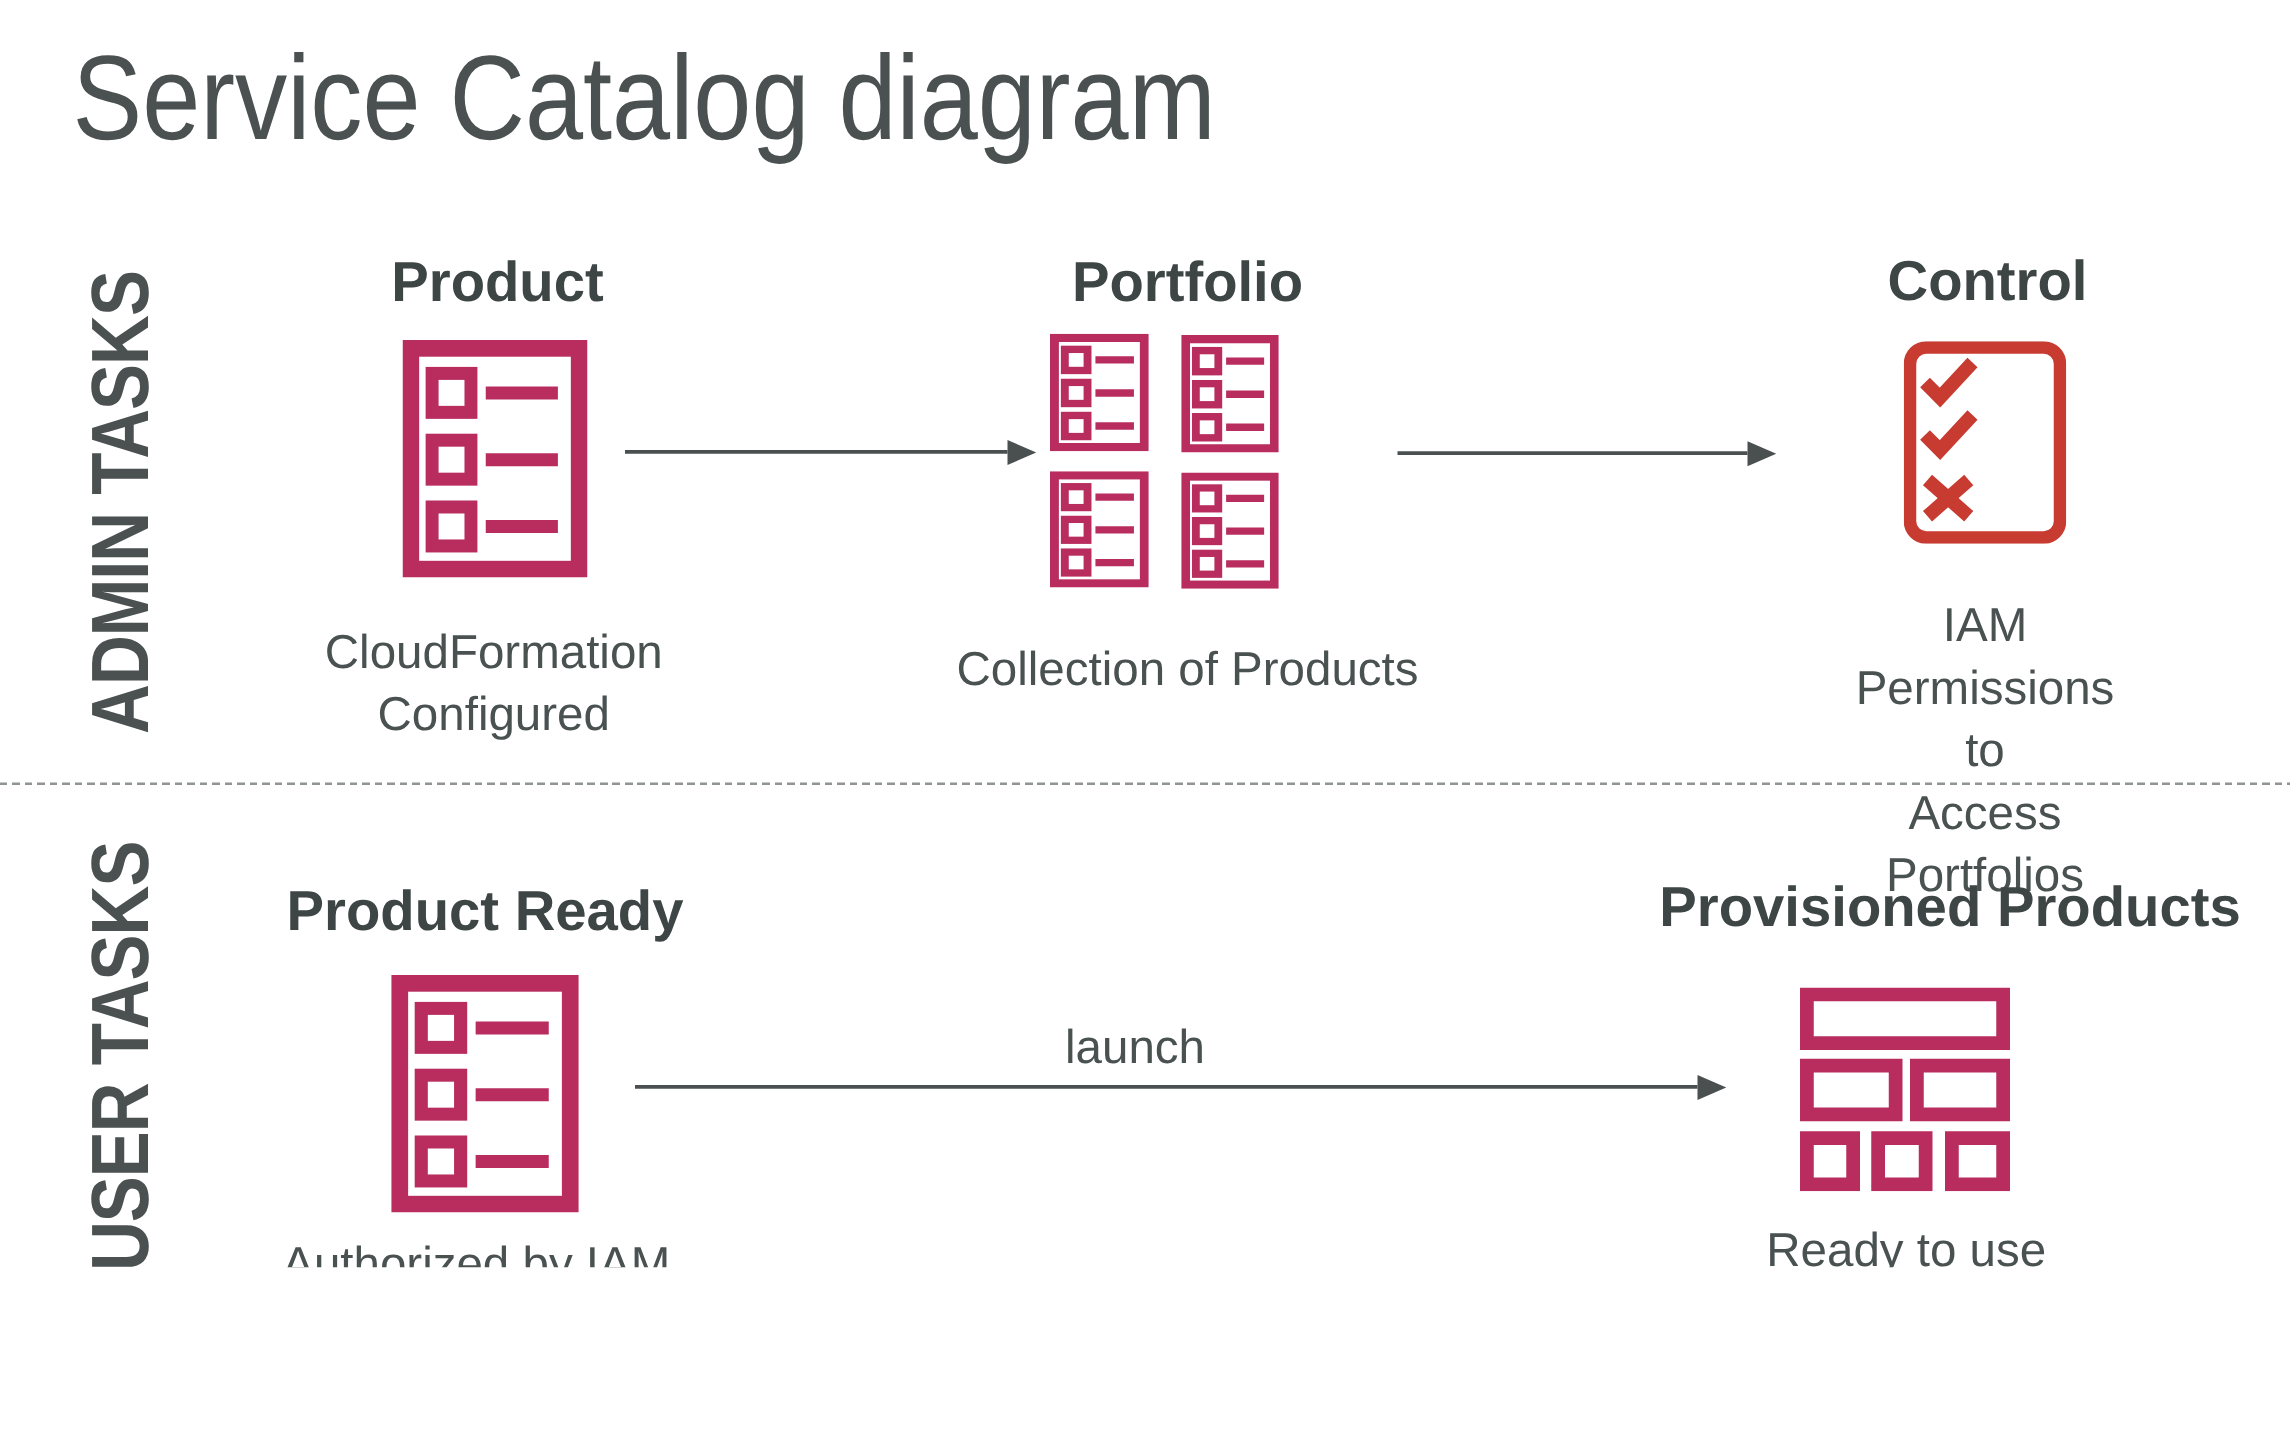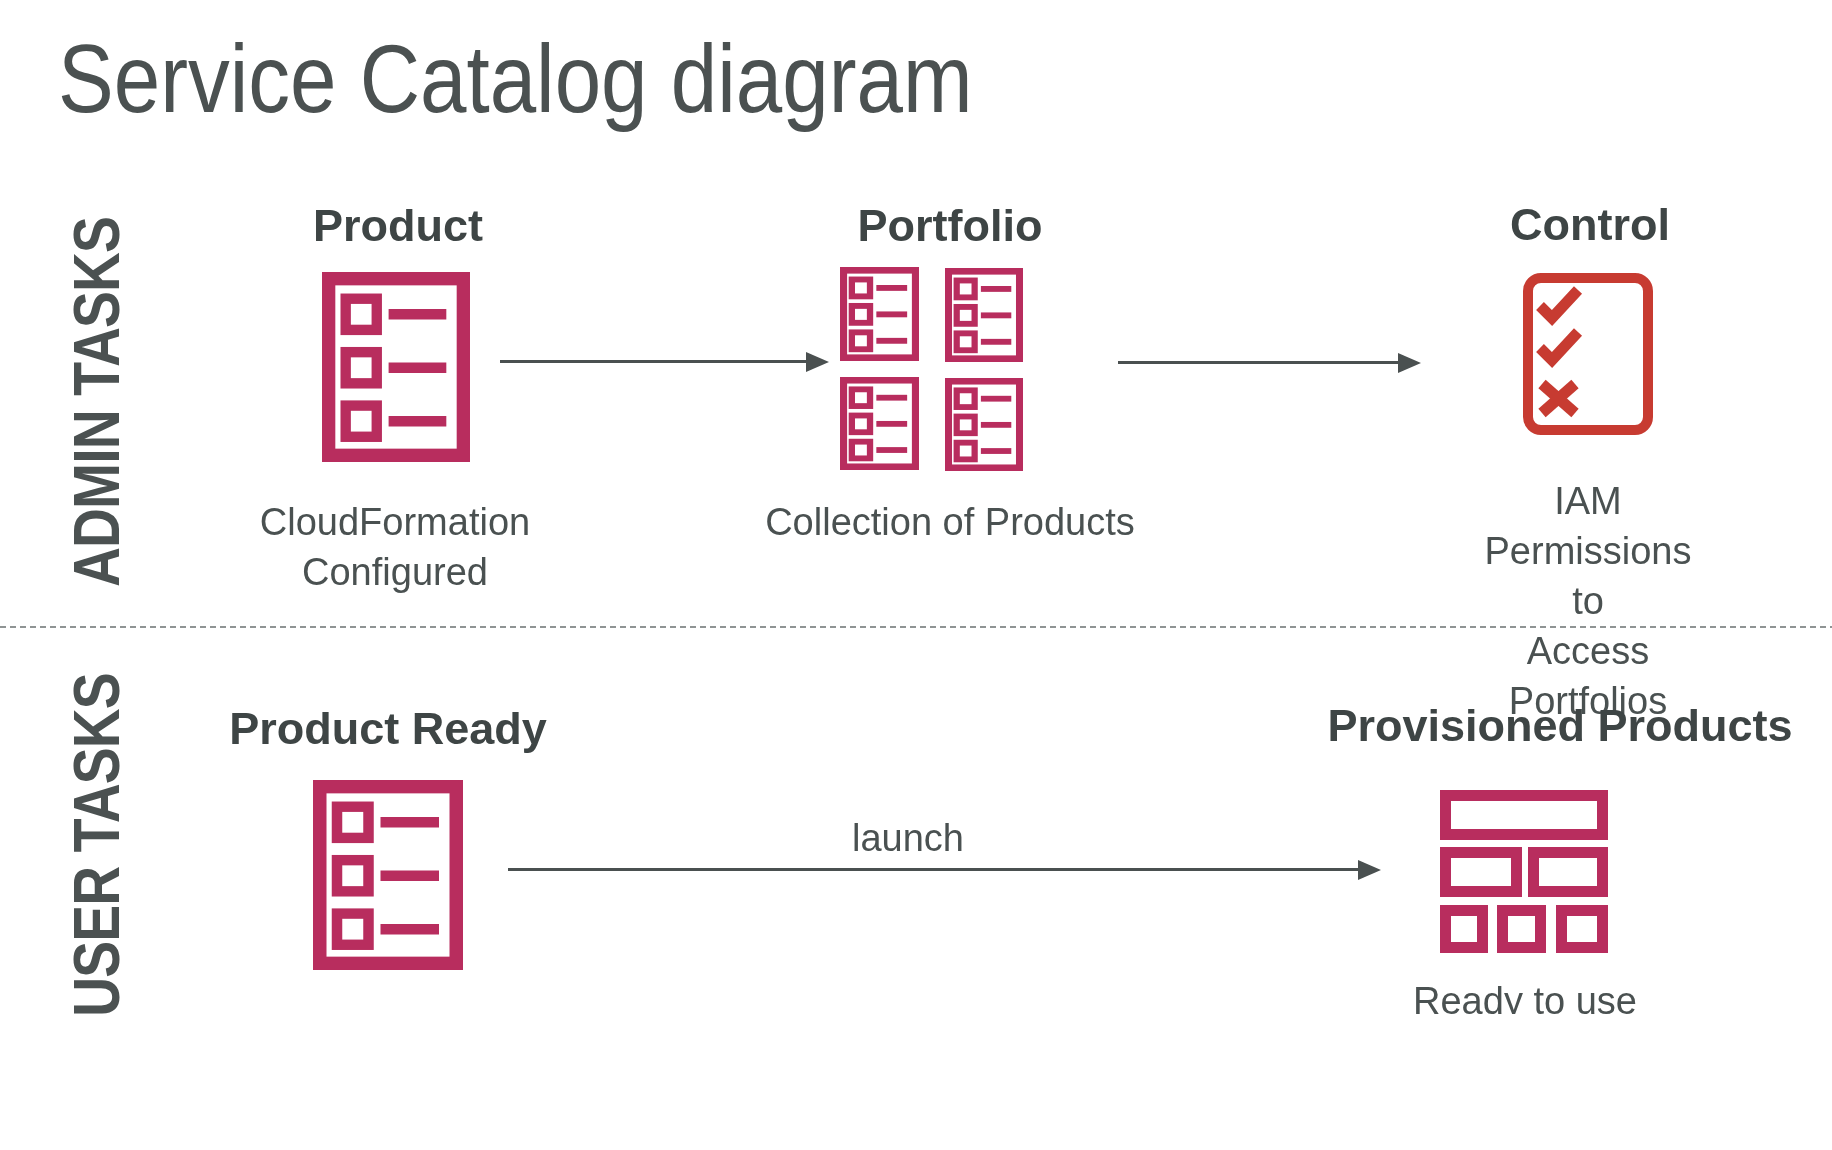"Collection of Products" div.caption { top: 497px -> 511px }
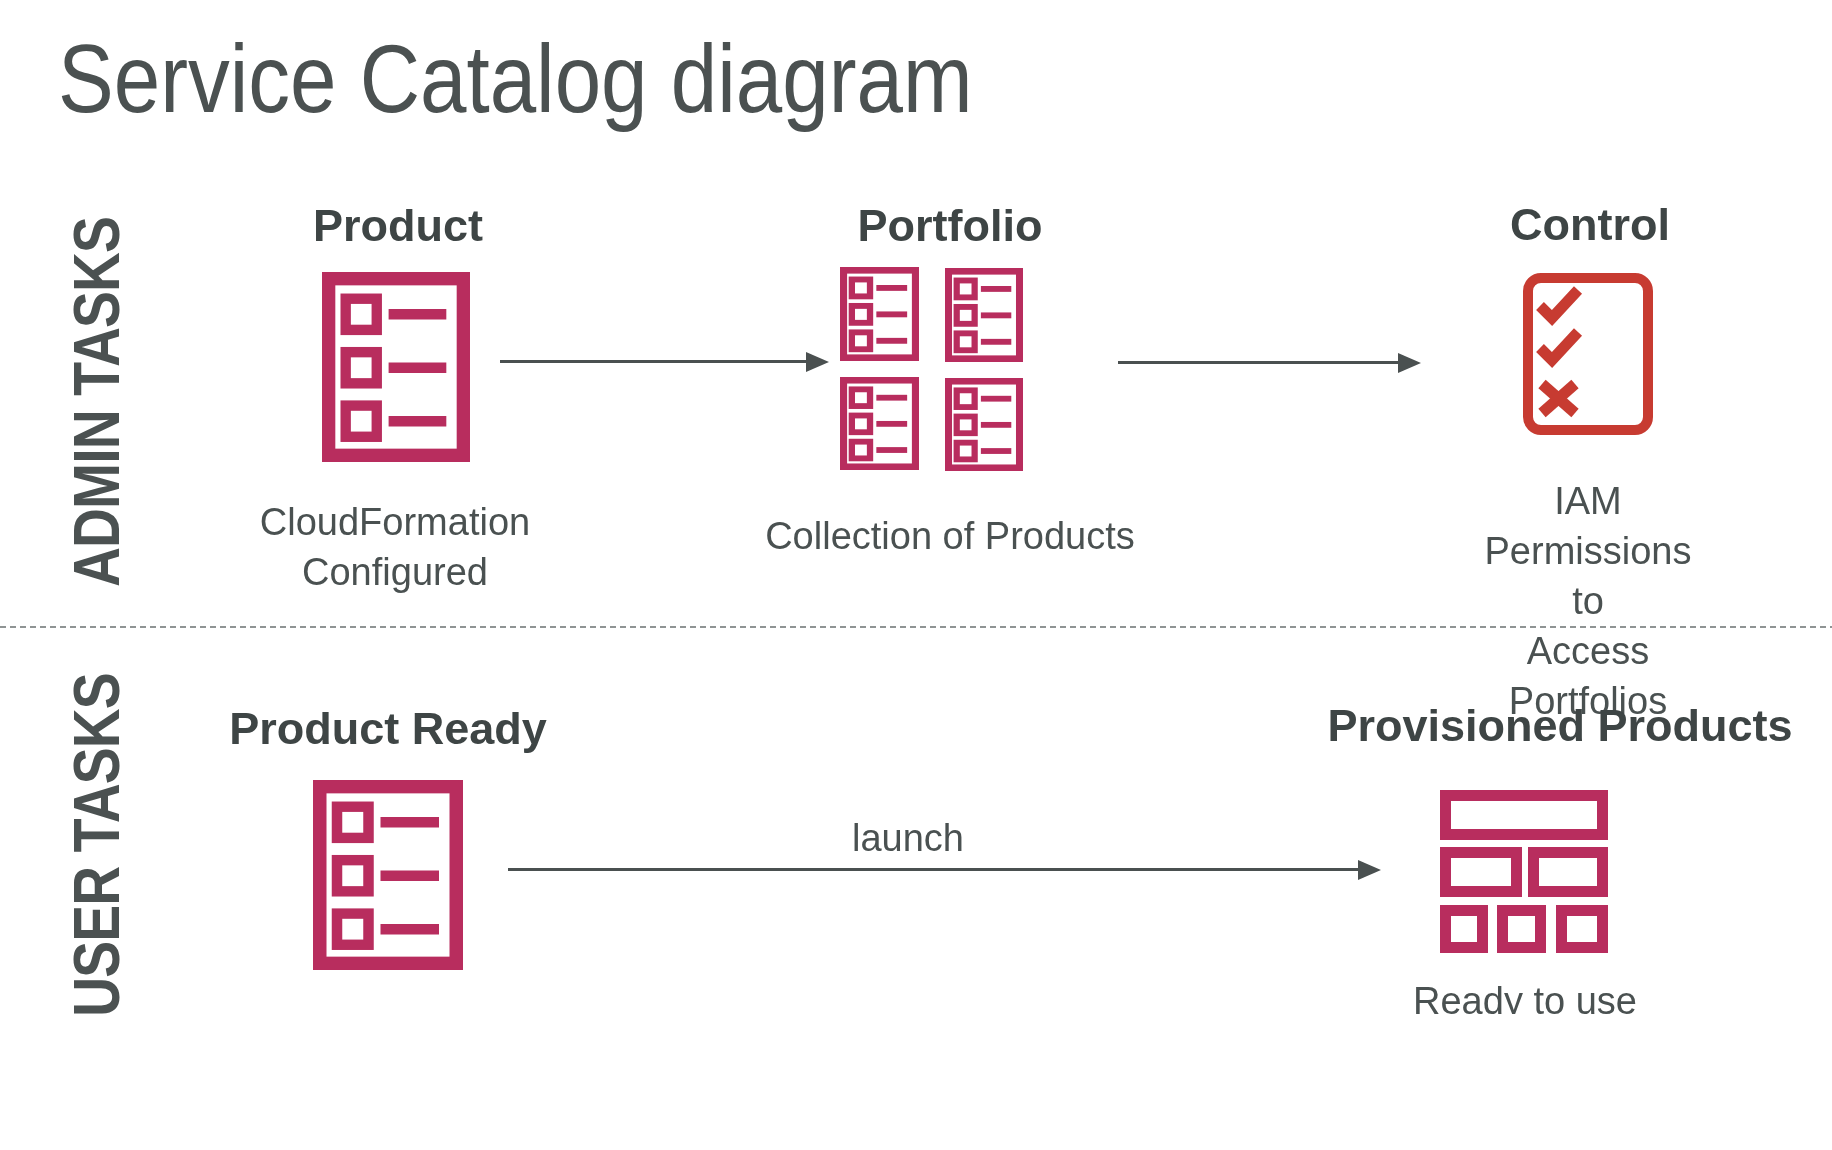"Authorized by IAM" div.caption { html: none -> <div>Authorized by IAM</div> }
